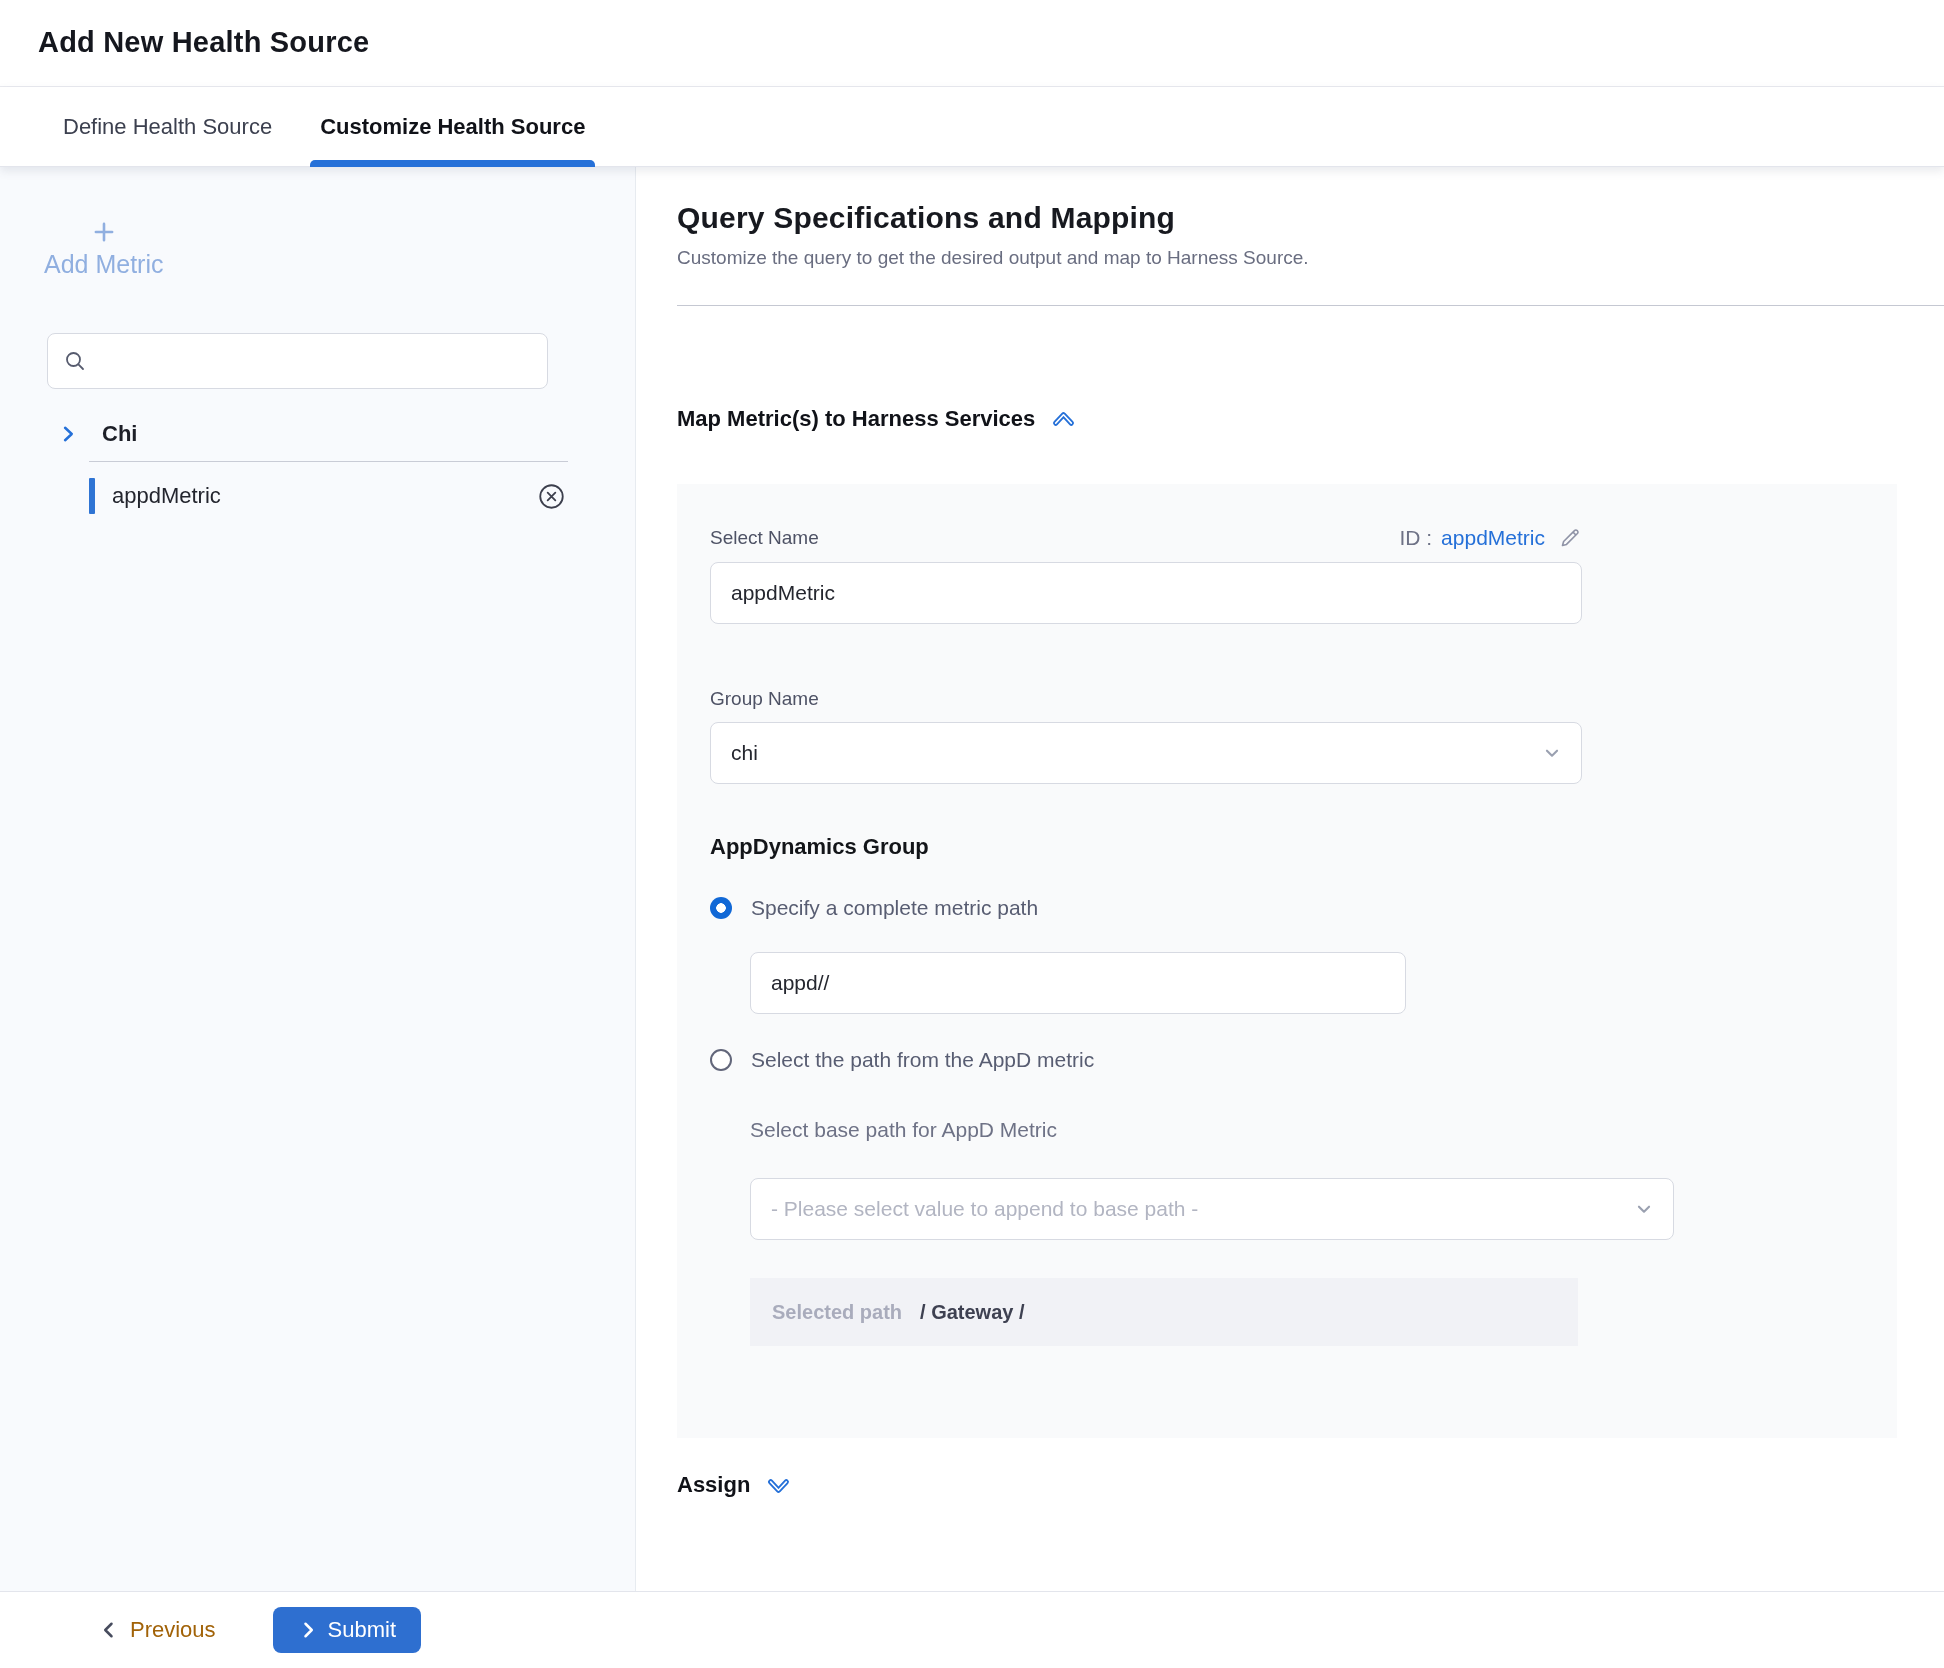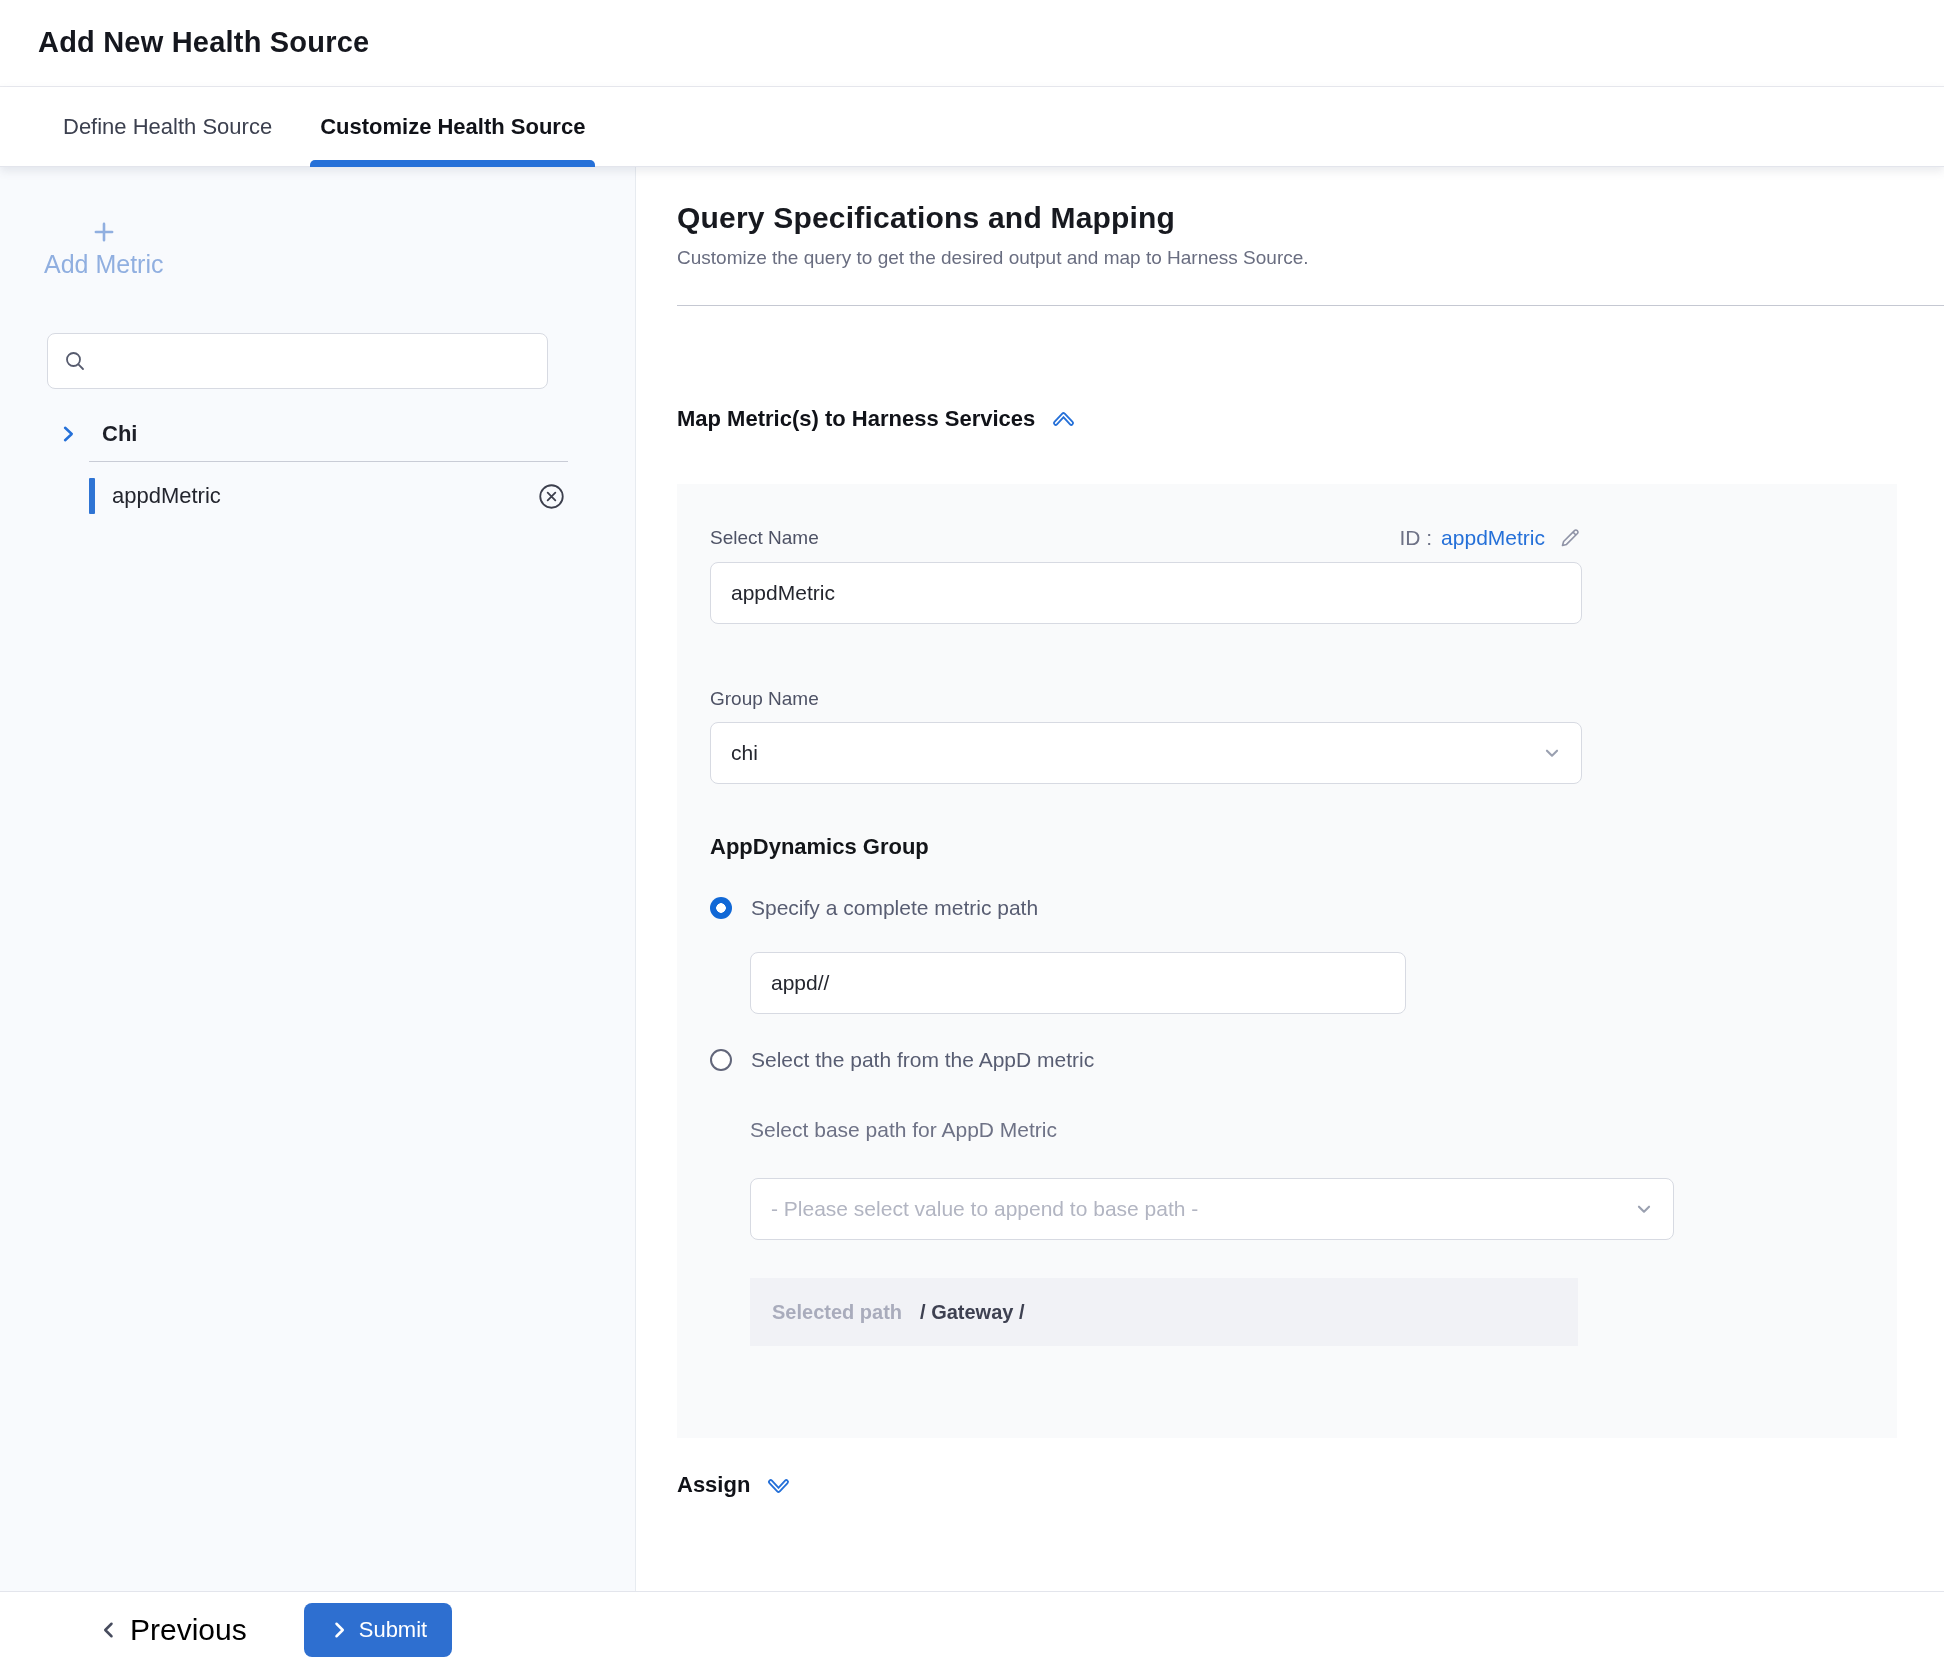"Previous" .btn-previous { color: #000000 -> #a16207; font-size: 30px -> 22px }
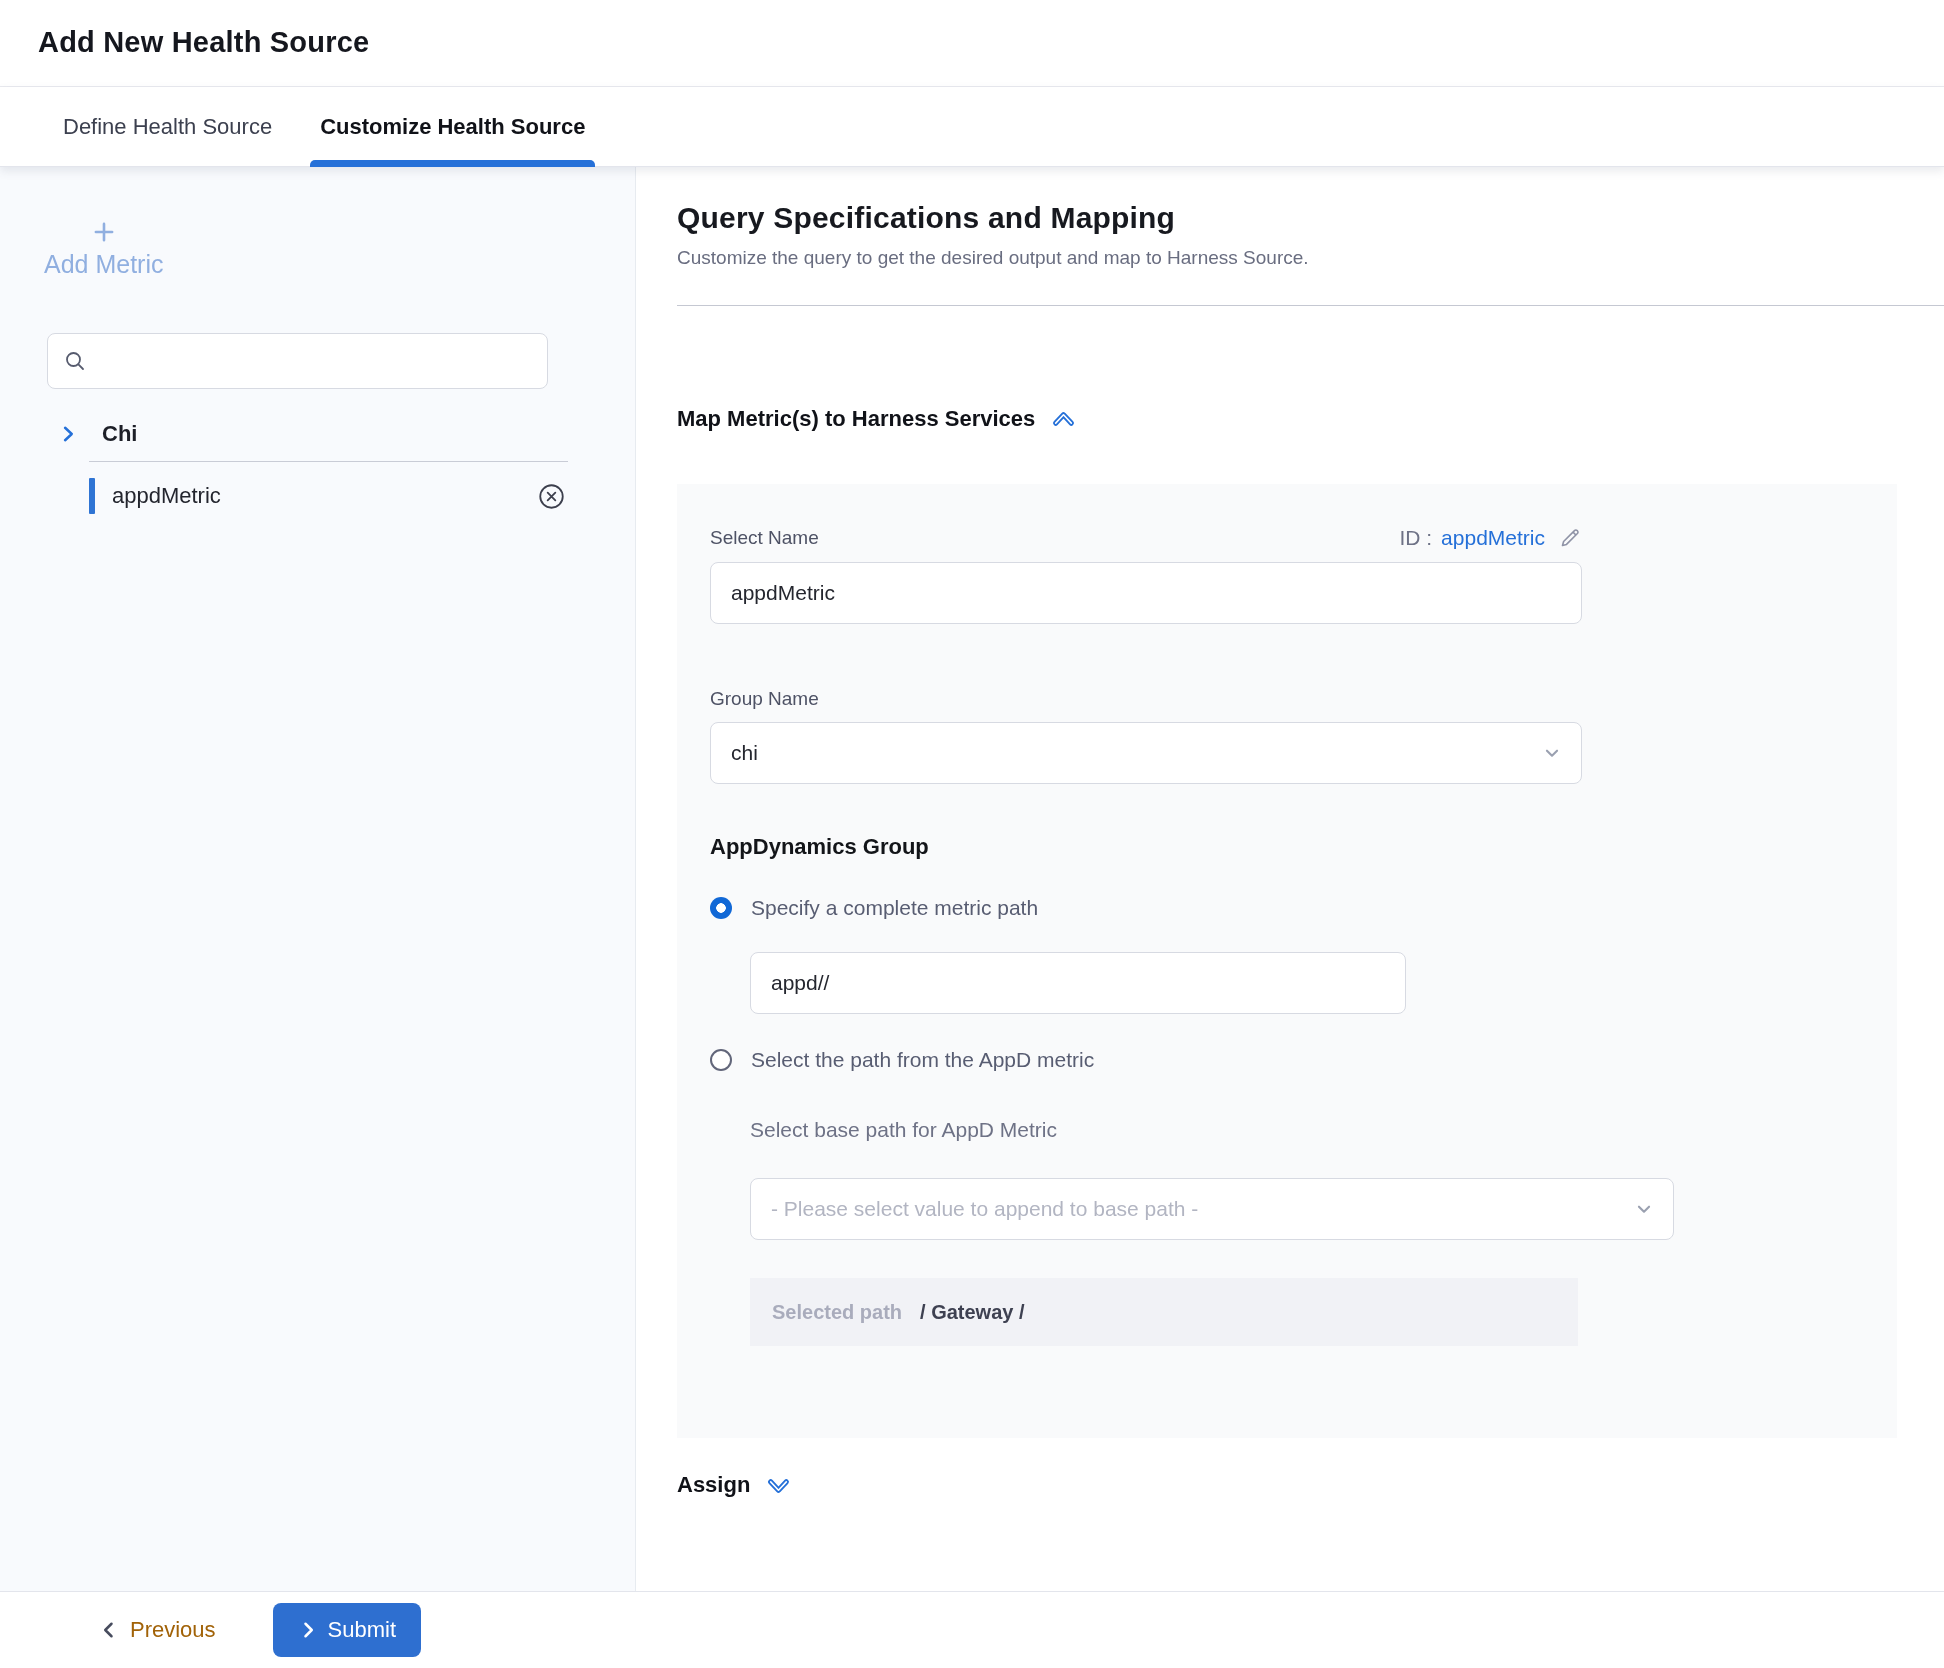"Submit" .btn-submit { height: 54px -> 46px }
